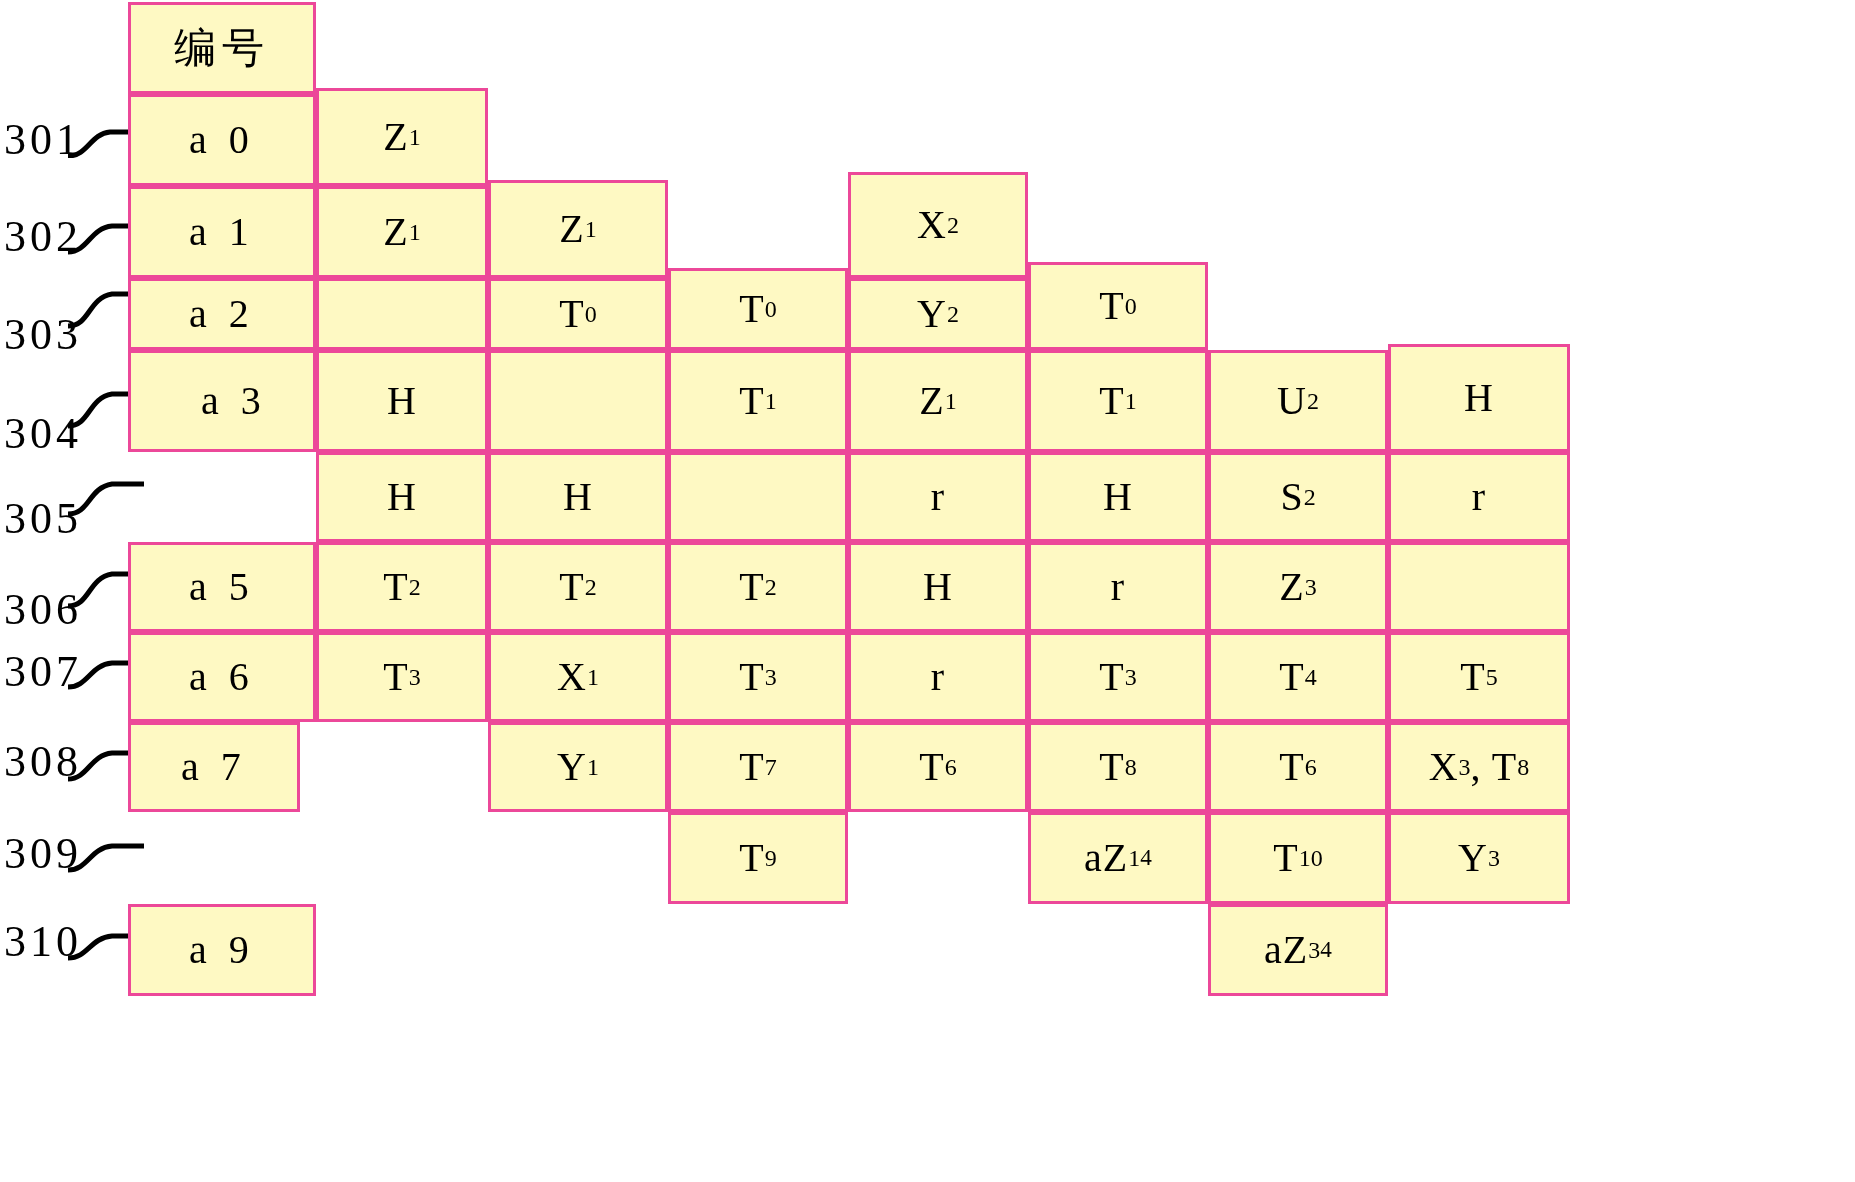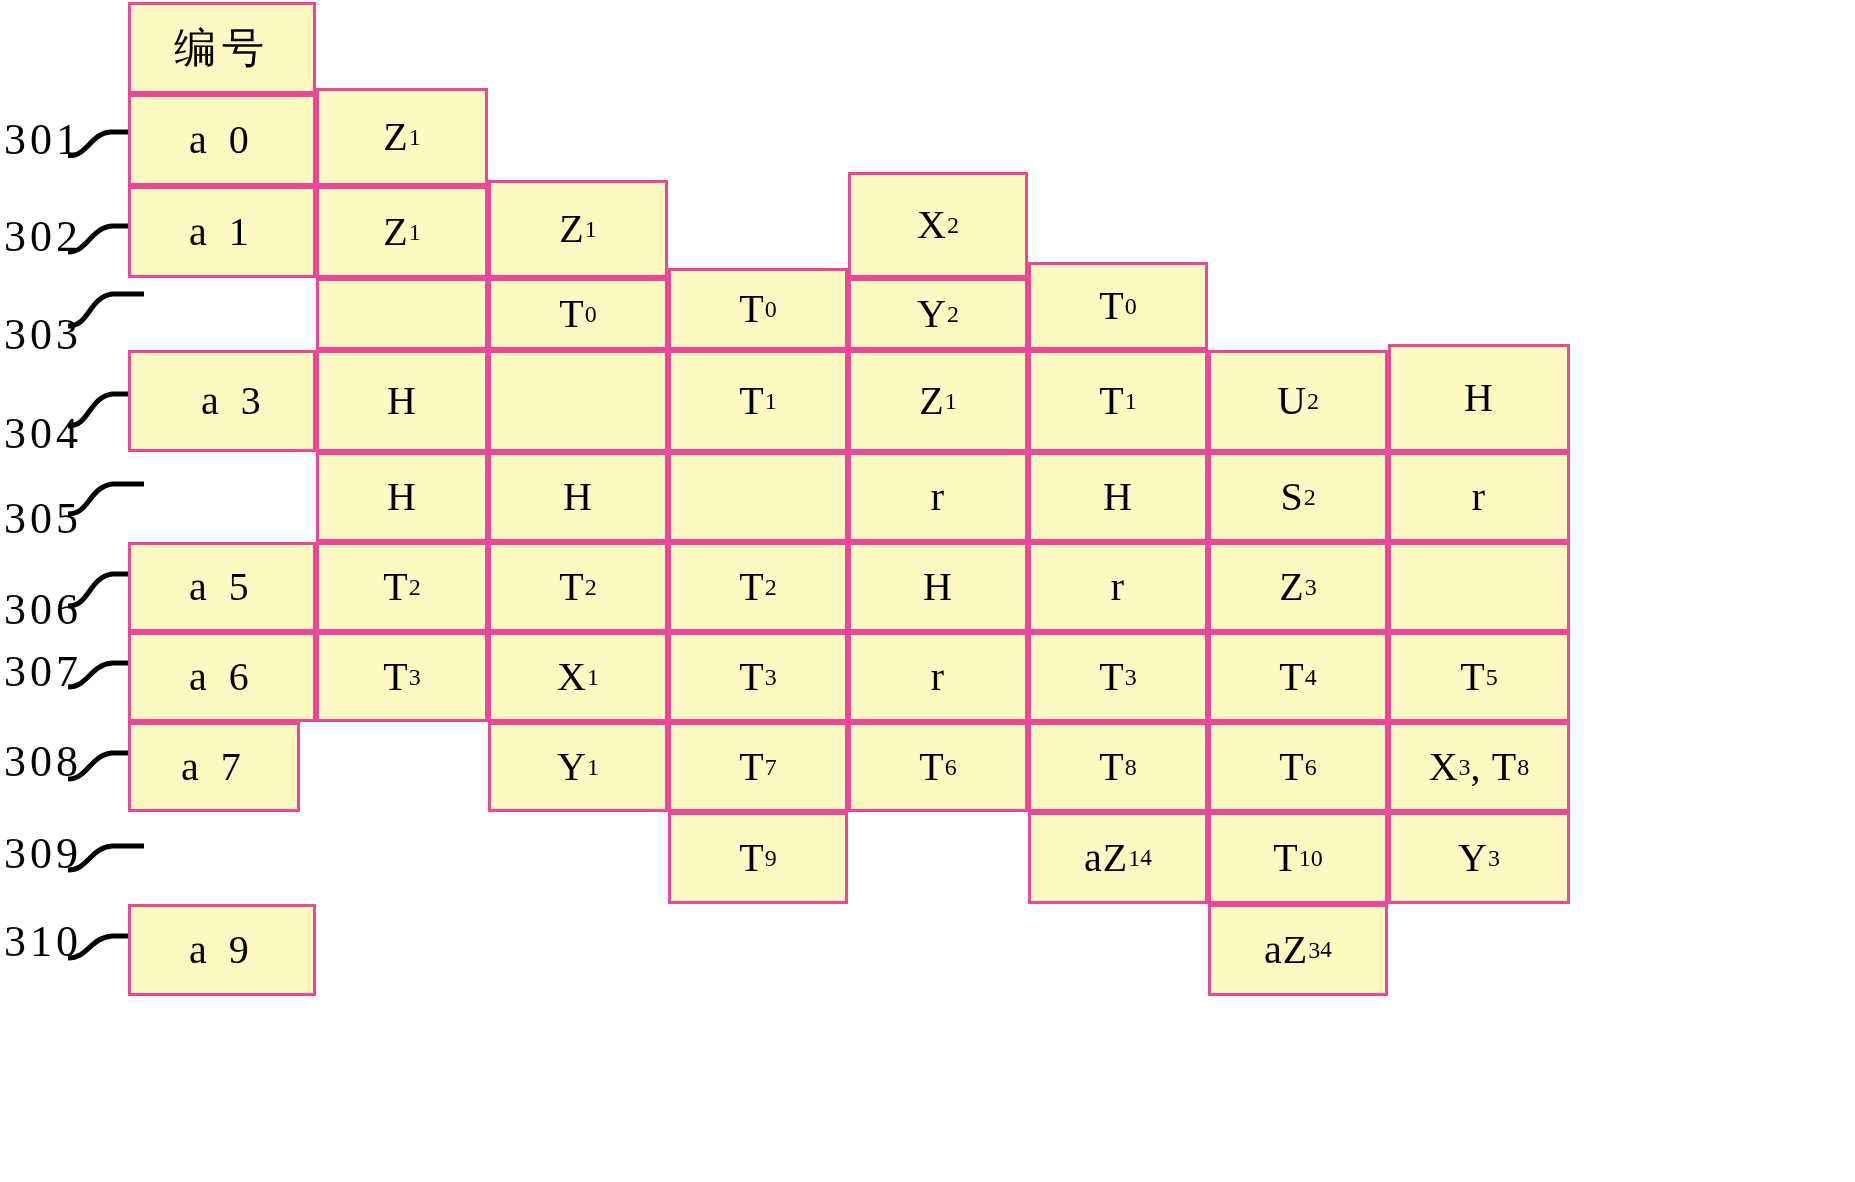"a 2" div.cell { html: none -> <div> <span>a 2</span> </div> }
